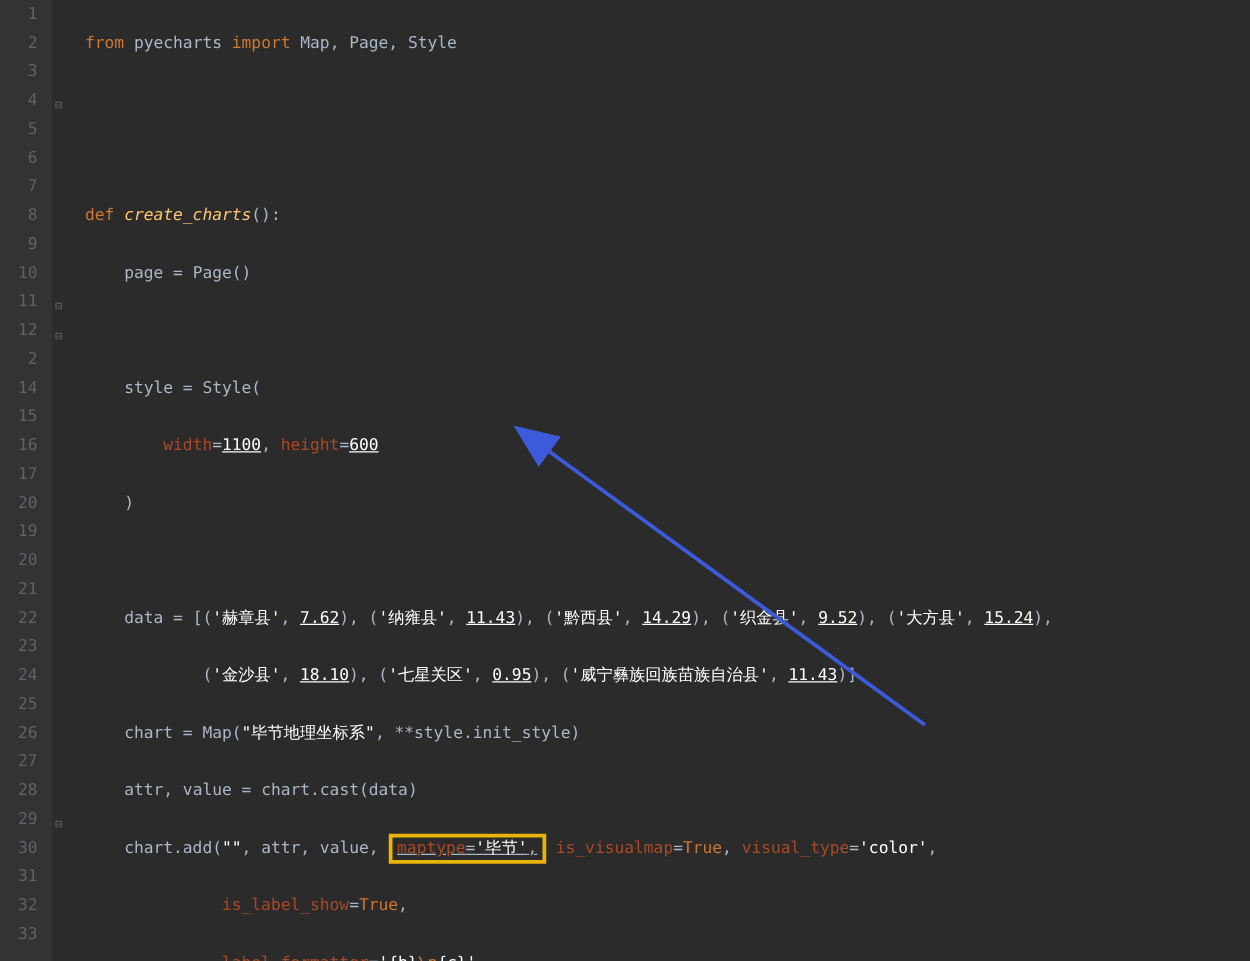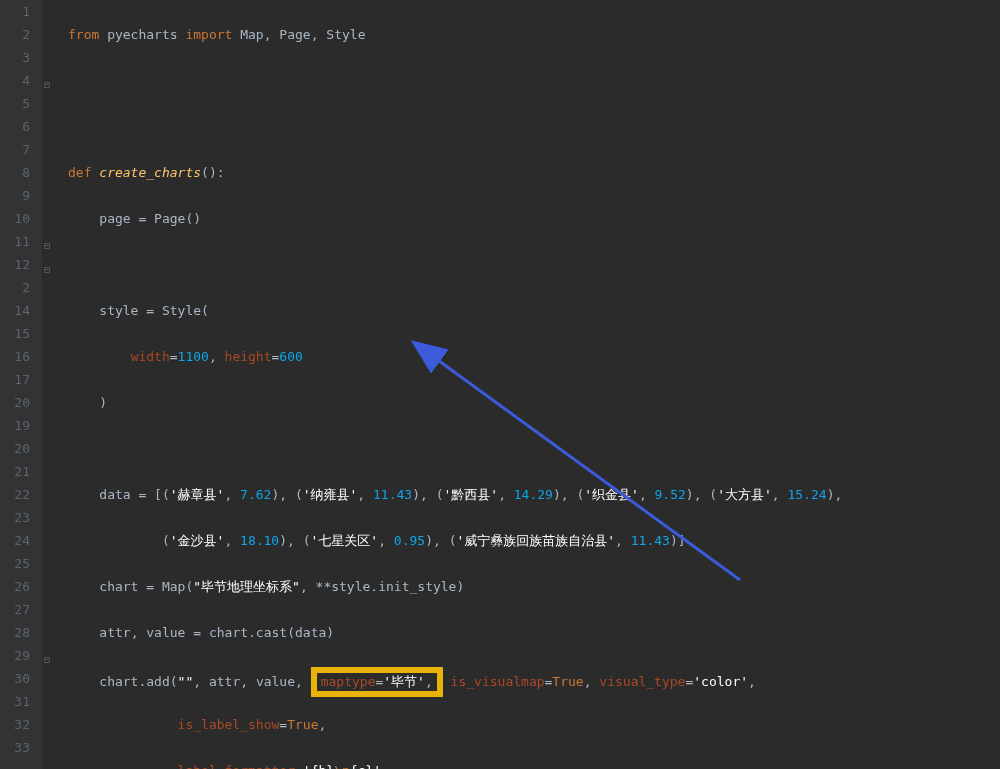"1100" .num { color: #0ea5e9 -> #ffffff; text-decoration: none -> underline }
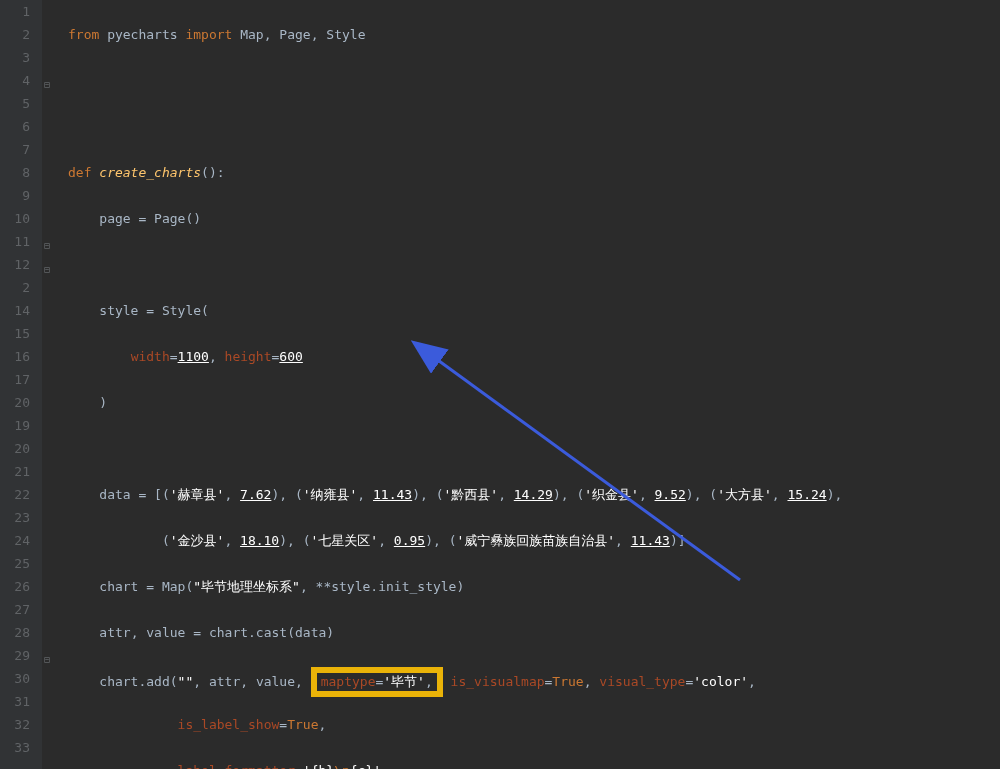"maptype='毕节'," .box { border: 6px solid #eab308 -> 3px solid #eab308; text-decoration: none -> underline }
